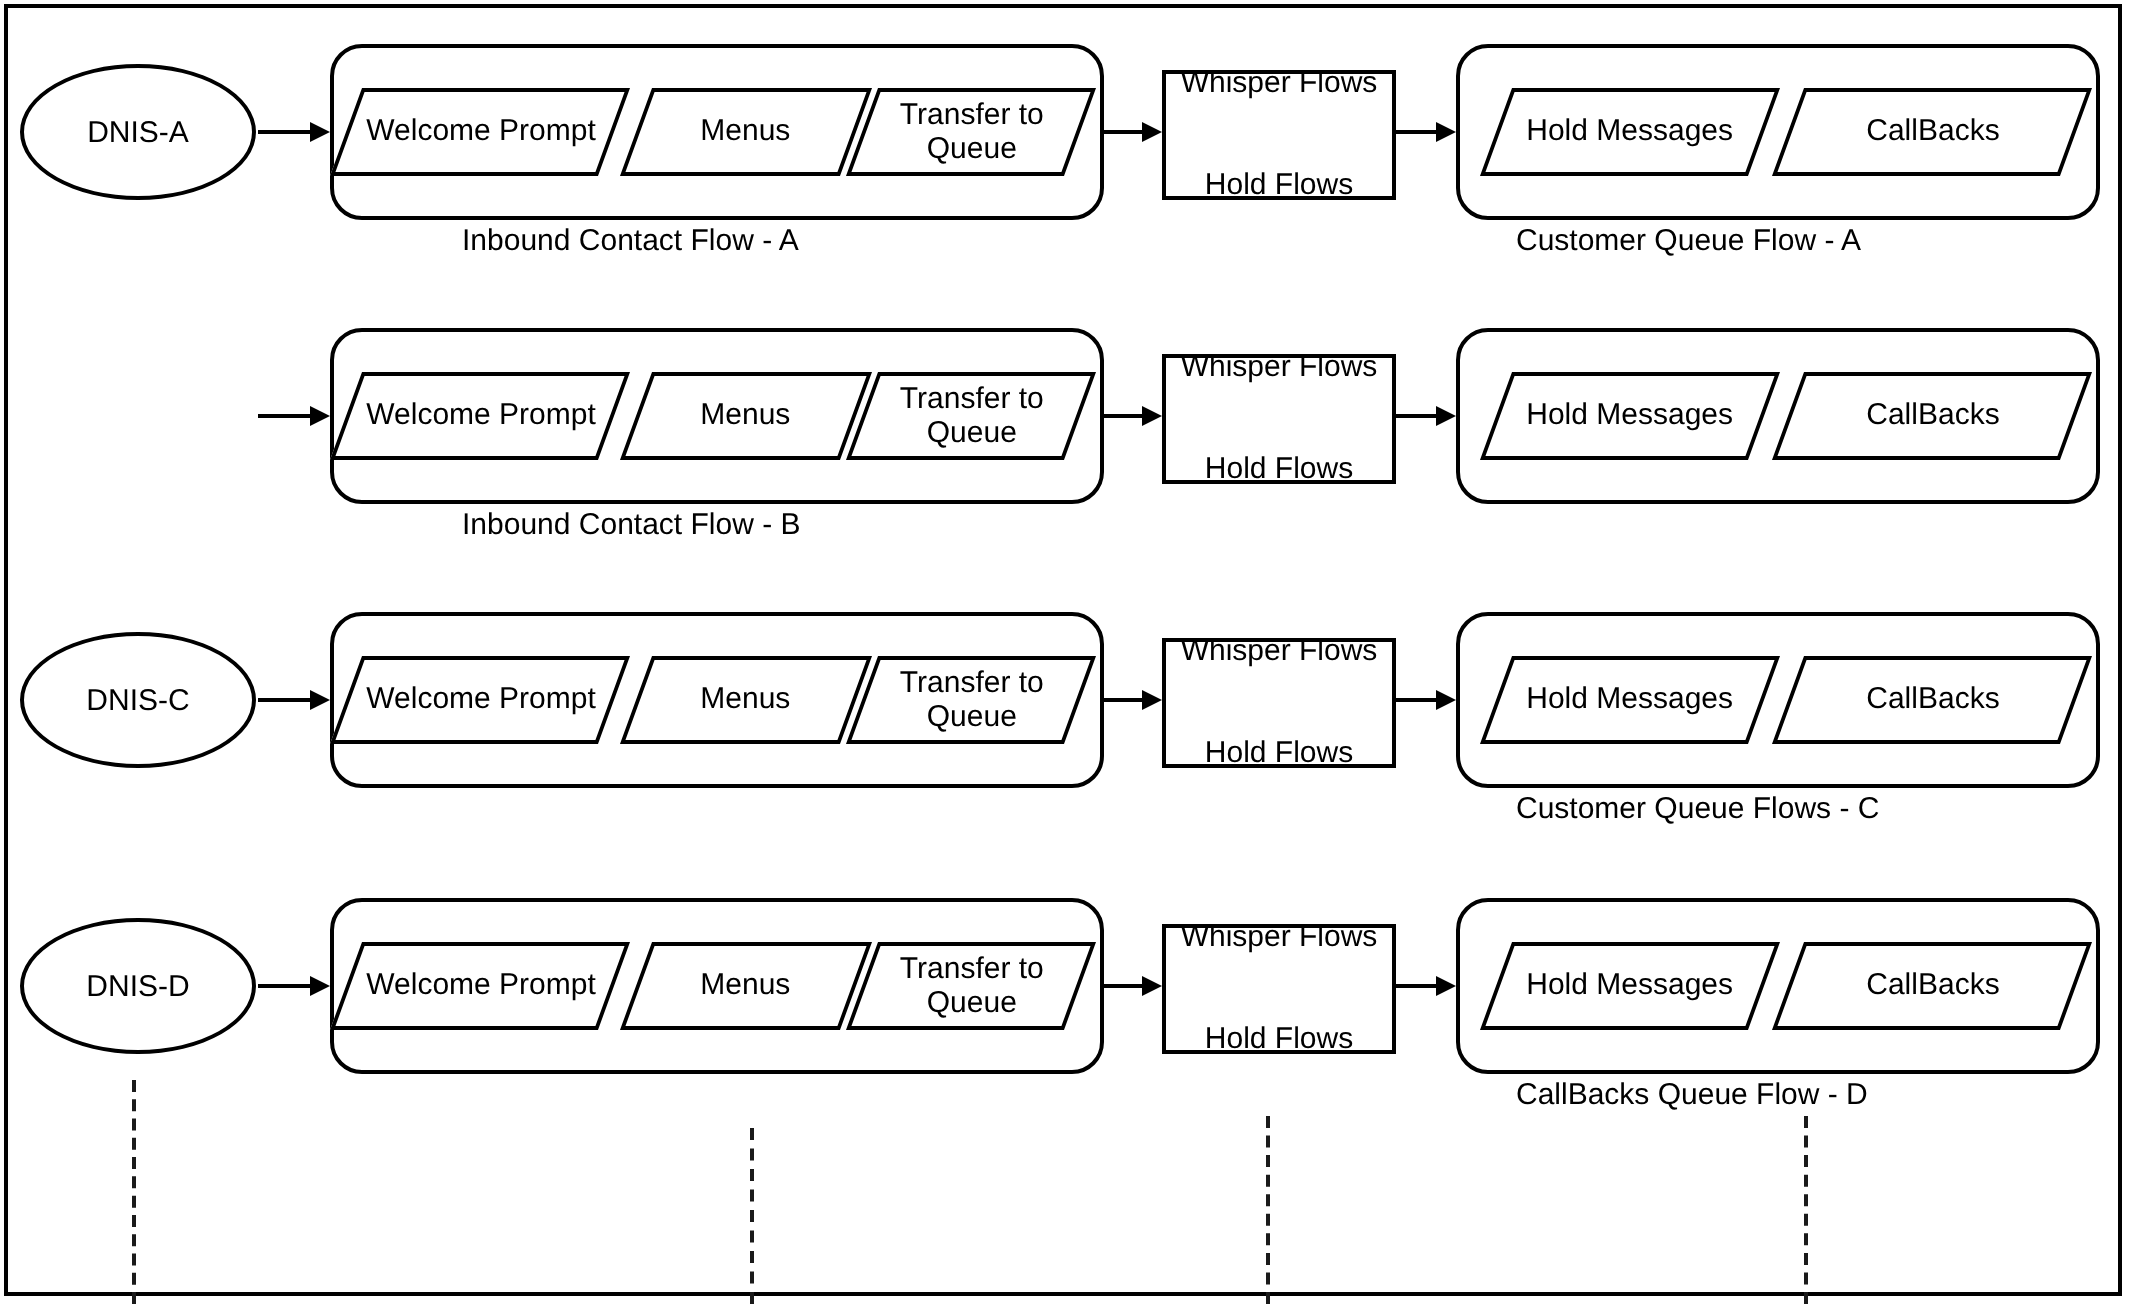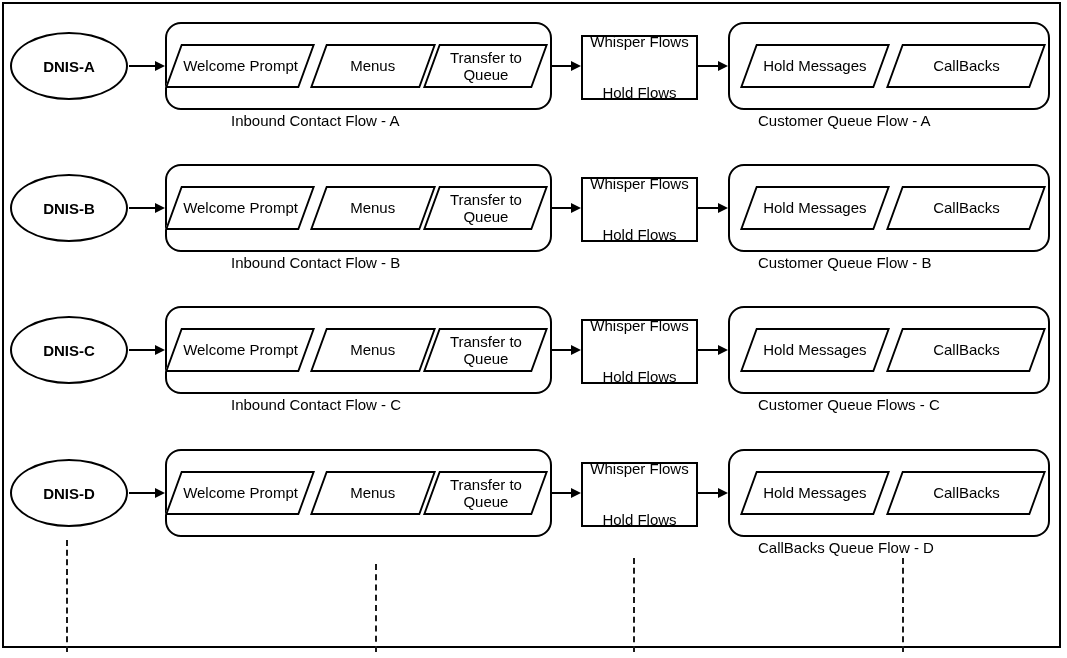"DNIS-A" .ellipse { font-weight: bold -> none }
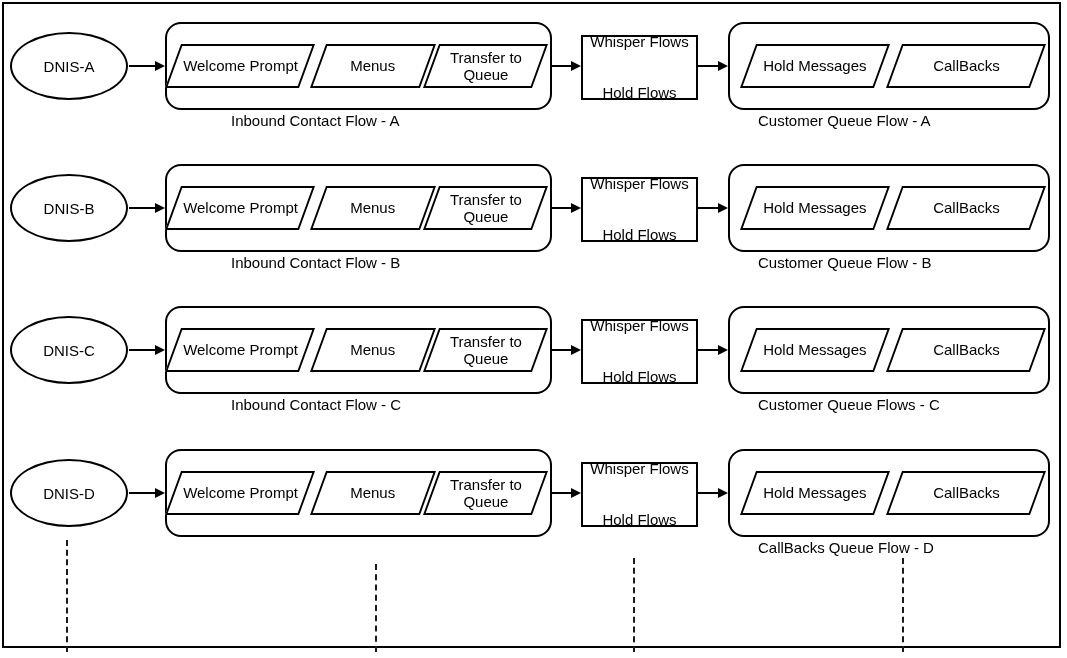"DNIS-B" div.ellipse { html: <div> <span>DNIS-B</span> </div> -> none }
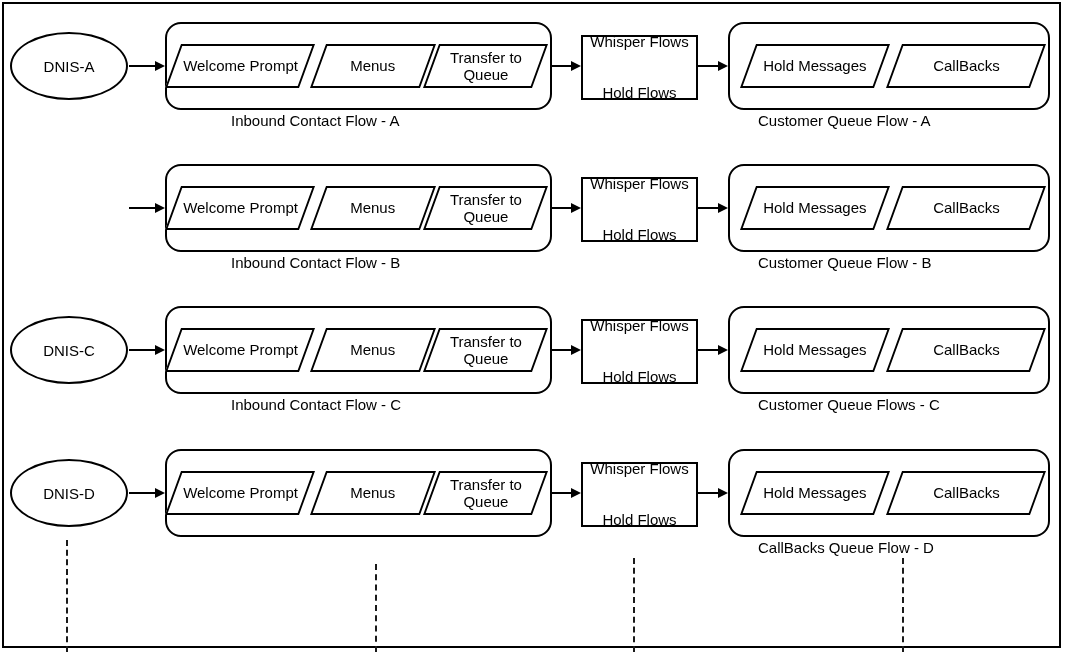"Customer Queue Flow - B" div.flowlabel { html: <div>Customer Queue Flow - B</div> -> none }
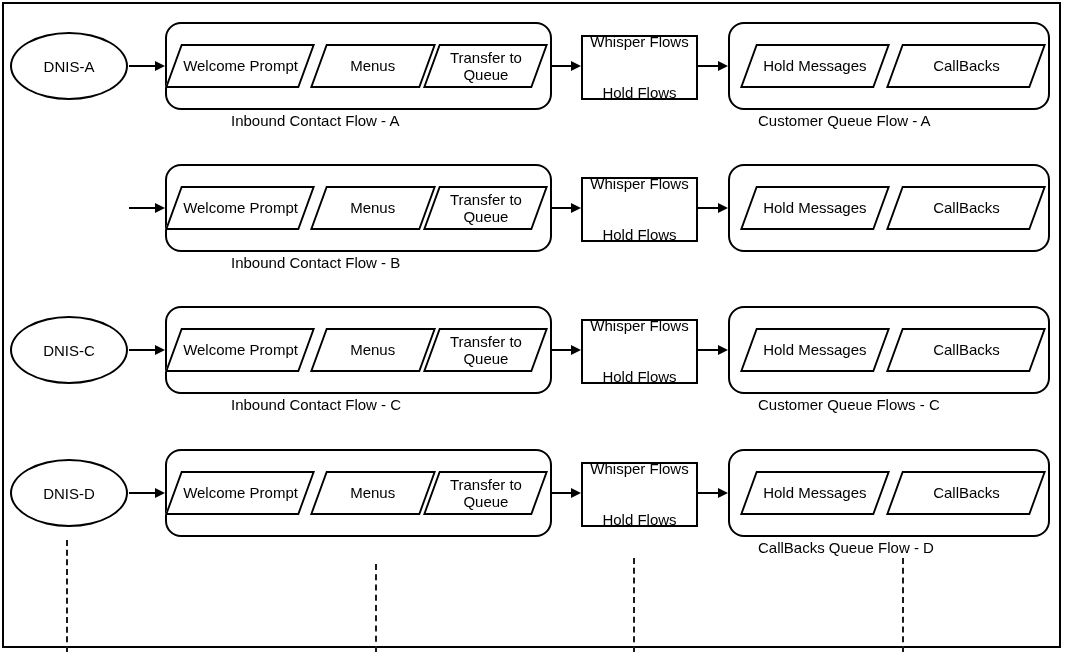"Inbound Contact Flow - C" div.flowlabel { html: <div>Inbound Contact Flow - C</div> -> none }
